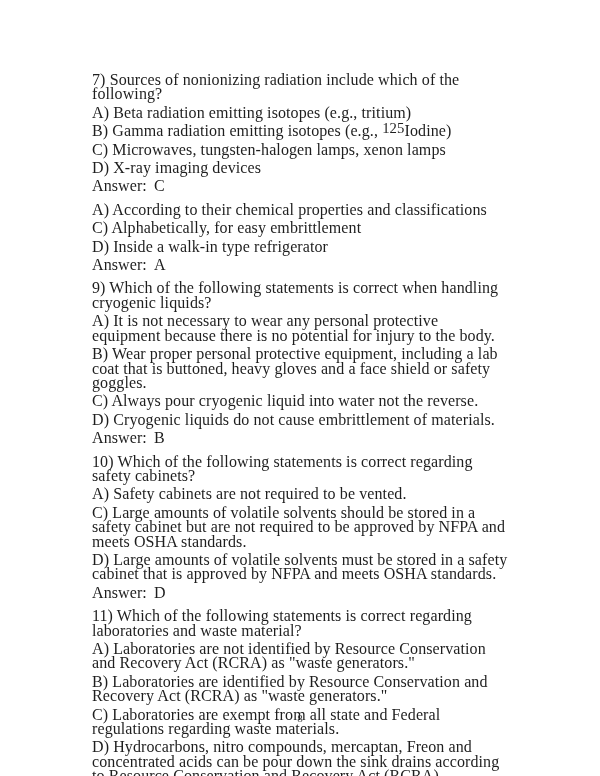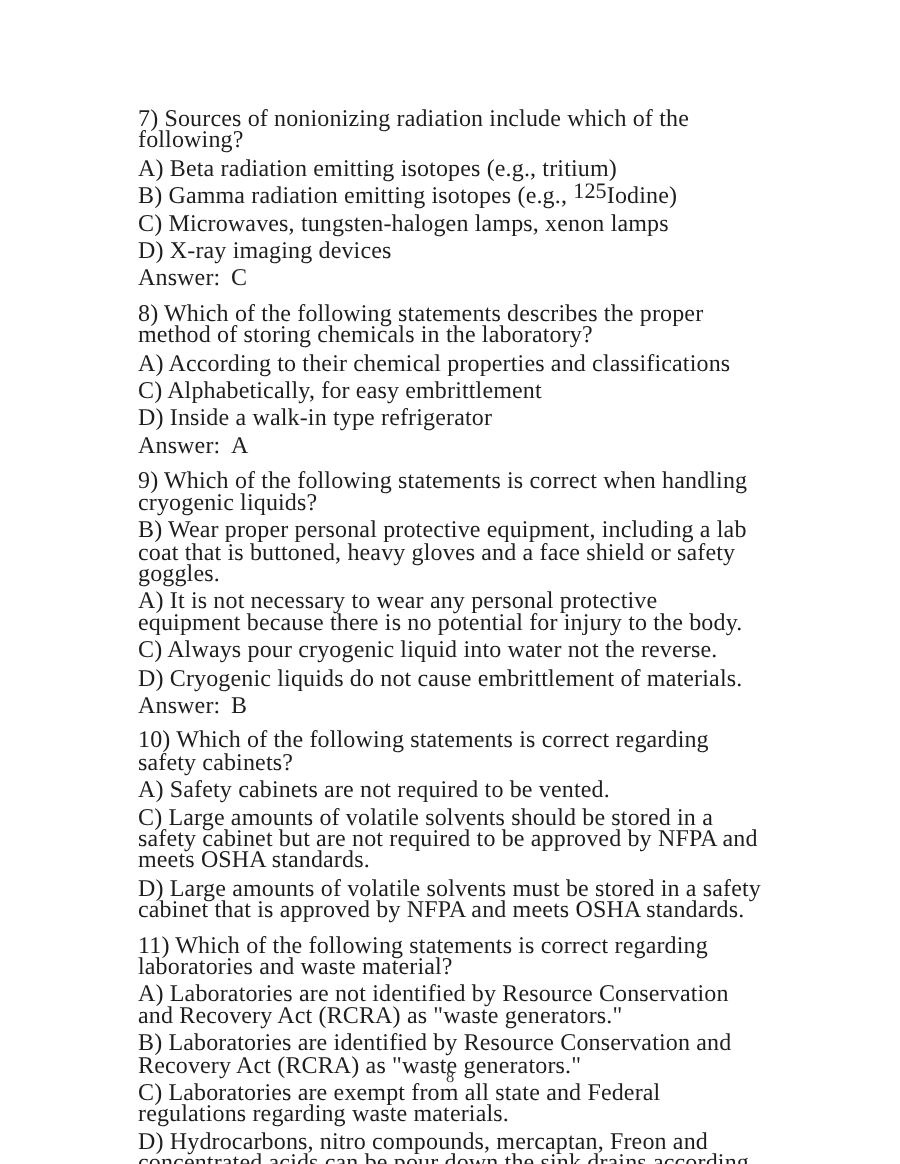"8) Which of the following" p.line { html: <p>8) Which of the following statements describes the proper method of storing chemicals in the laboratory?</p> -> none }
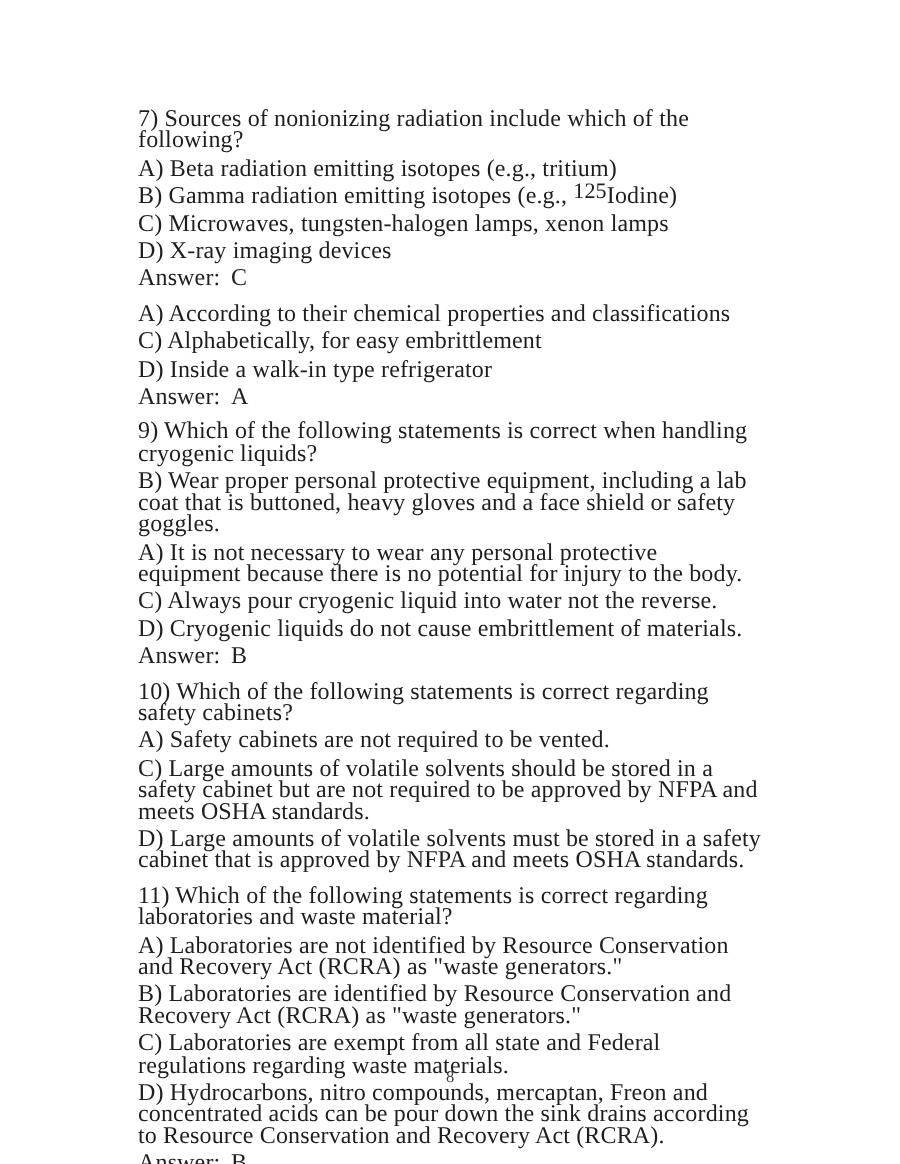"B) Wear proper personal protective" p.line { order: before "A) It is not necessary" -> after "A) It is not necessary" }
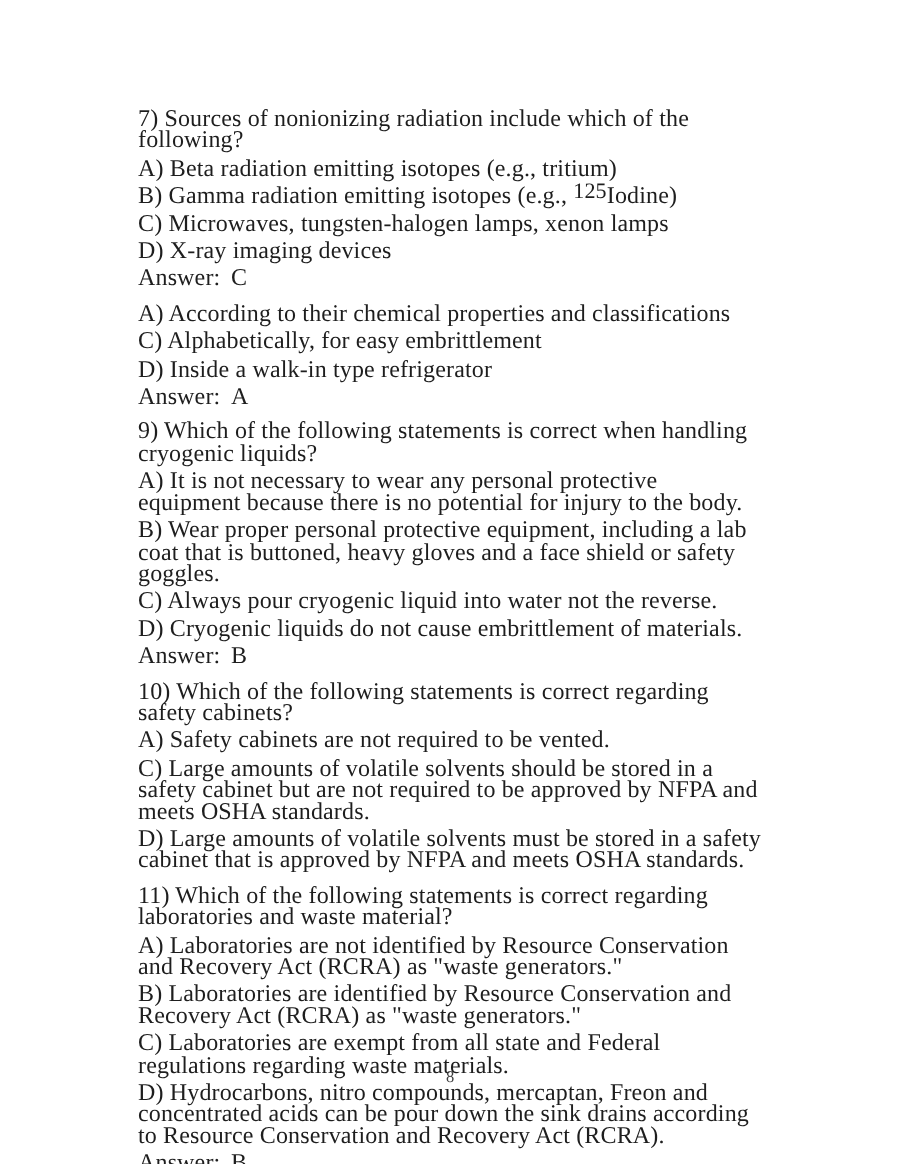"Answer: D" p.line { html: none -> <p><span>Answer:</span><span>D</span></p> }
